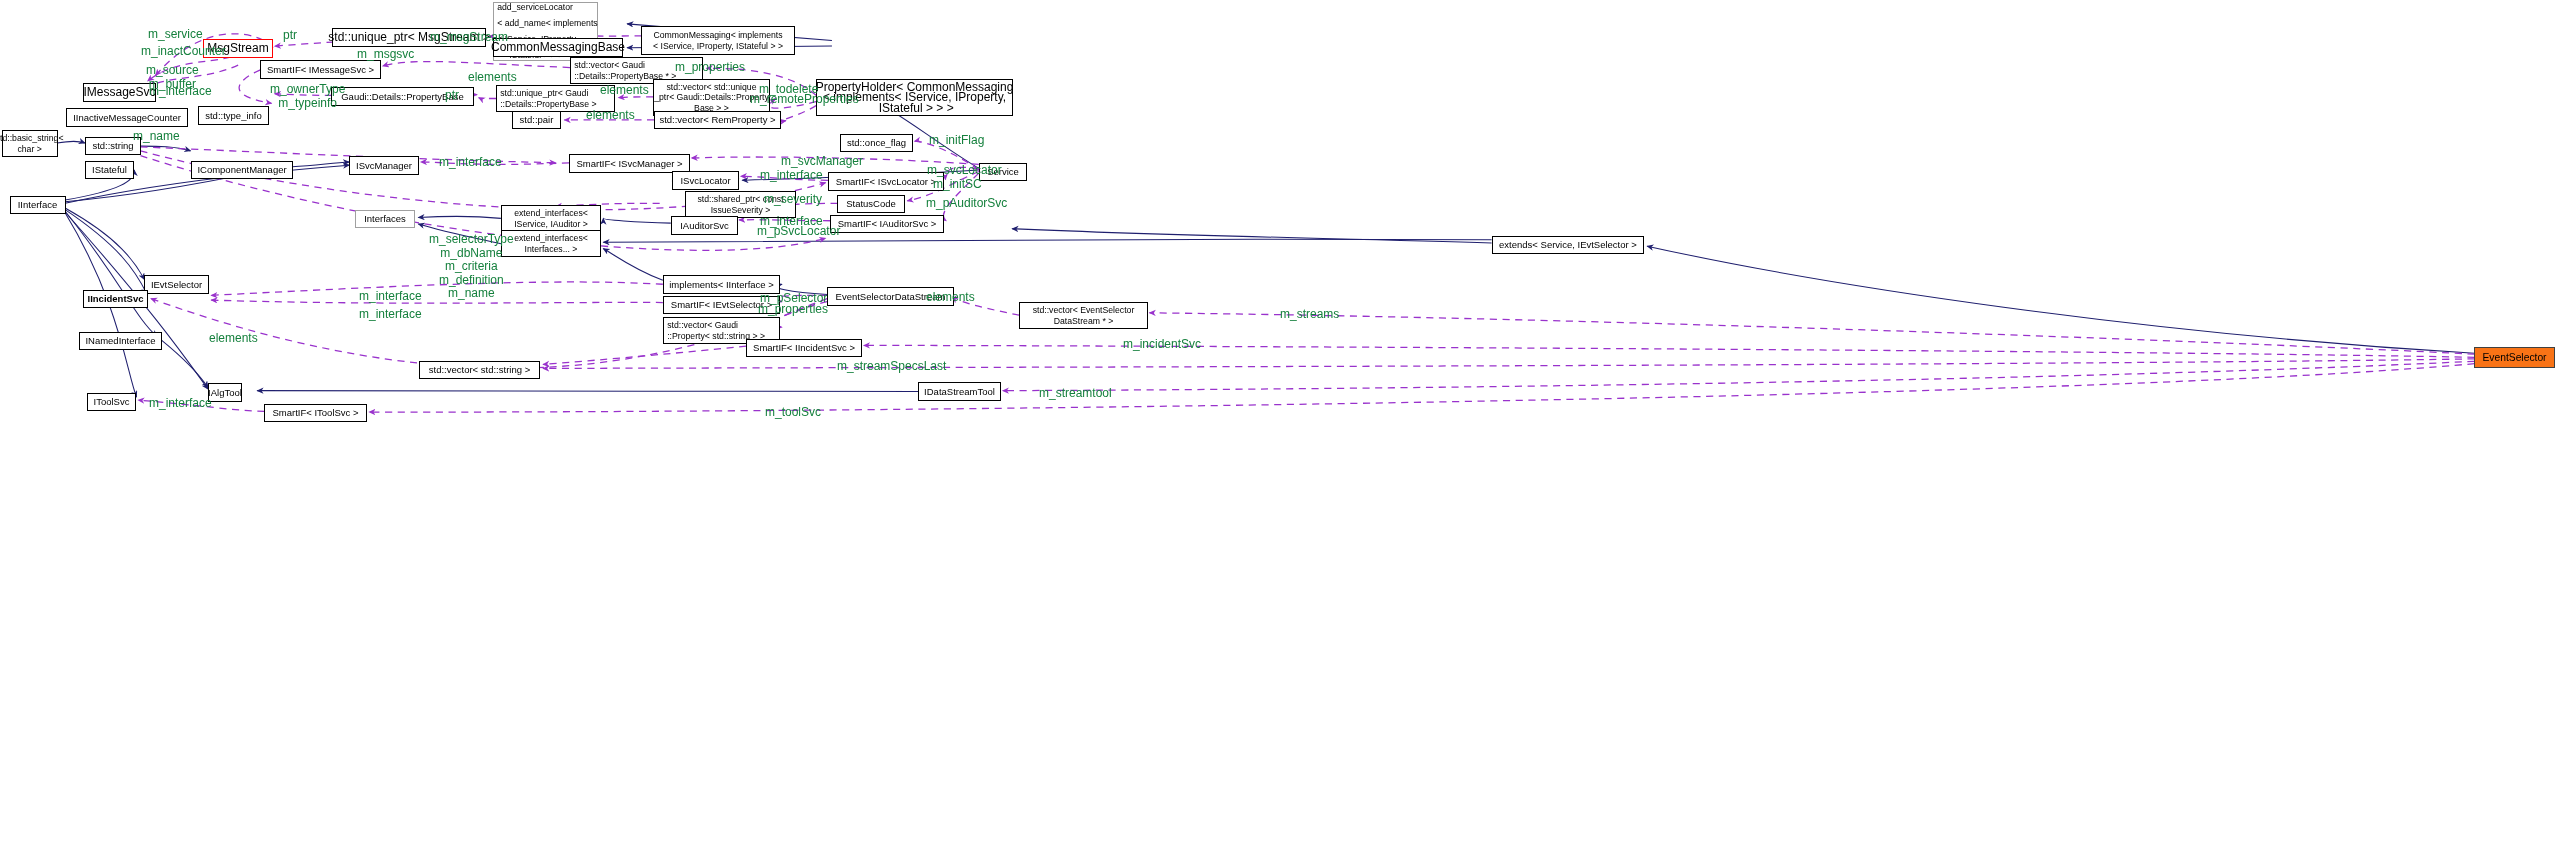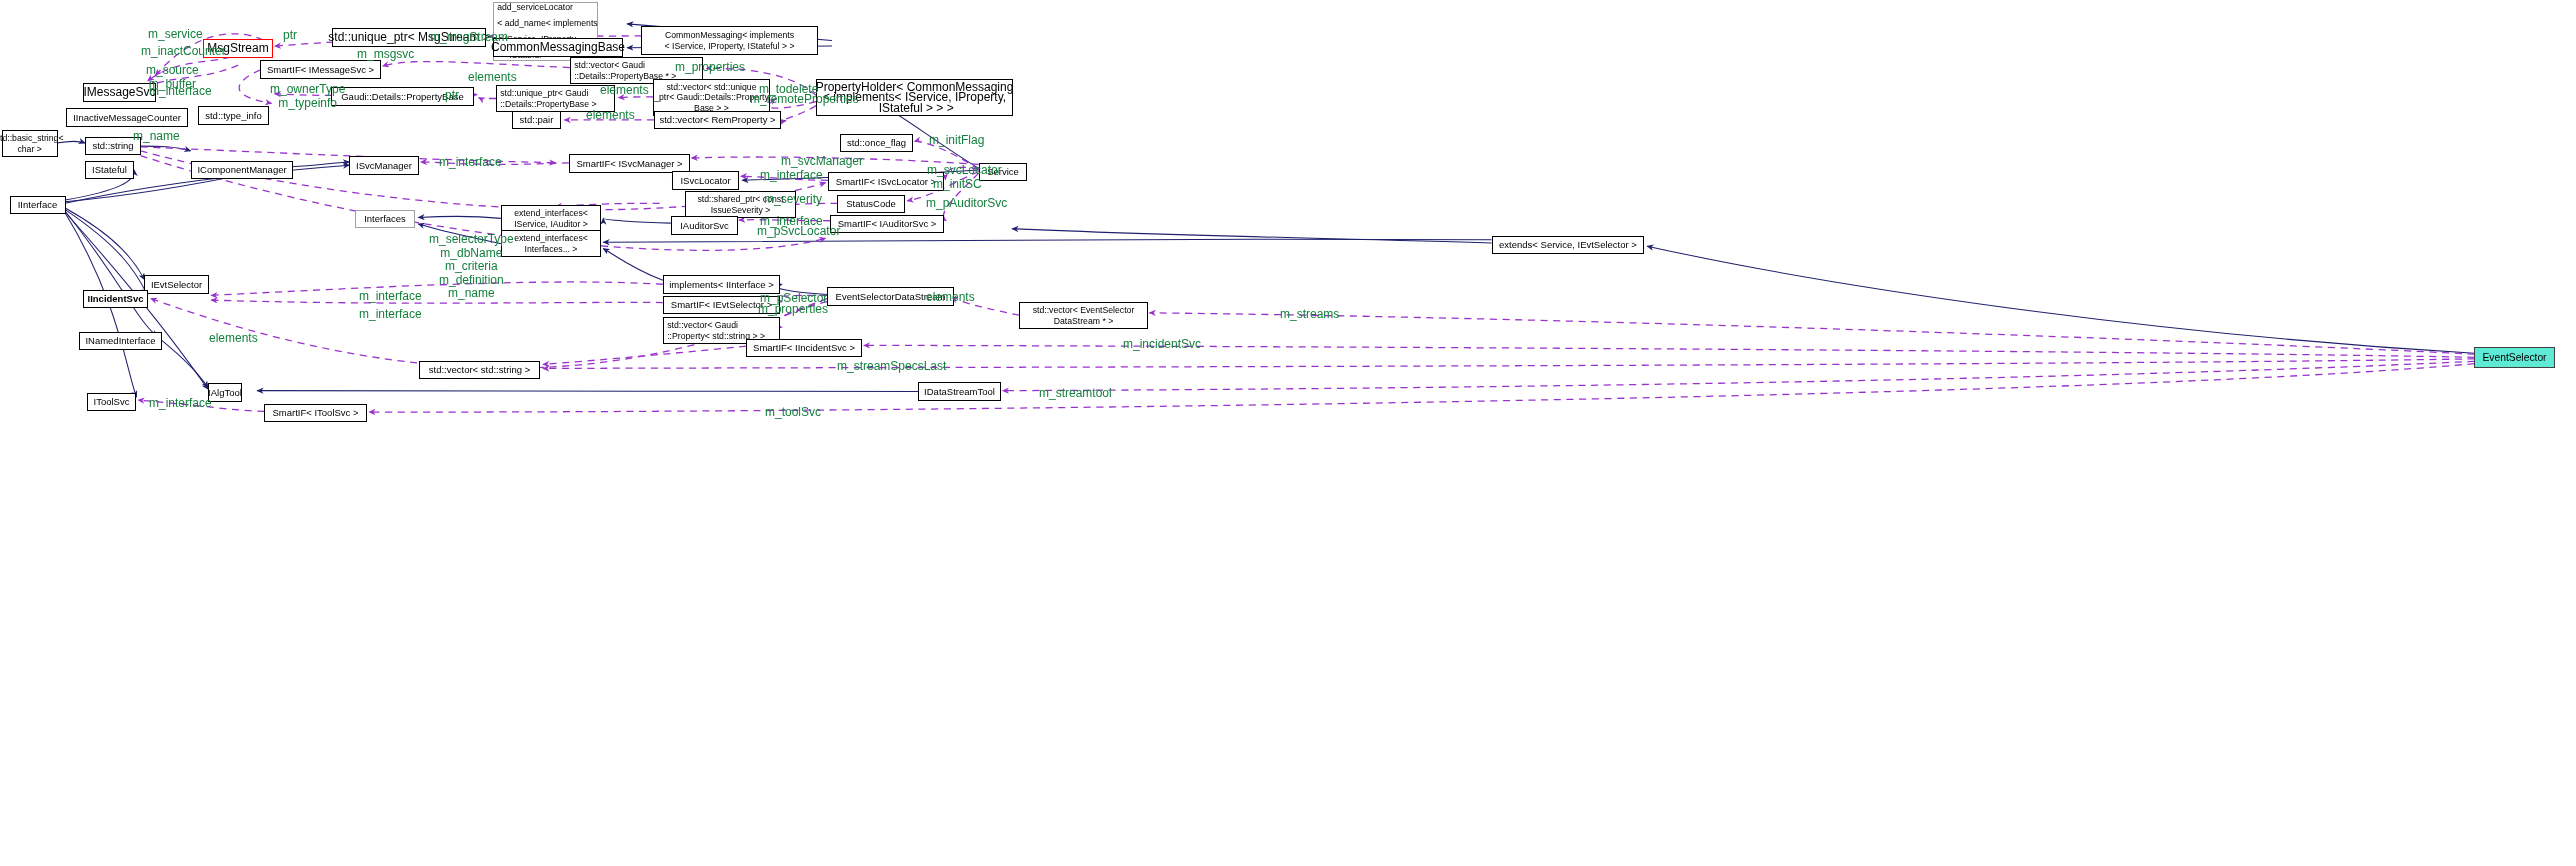"CommonMessaging< implements" div.node { width: 177px -> 154px }
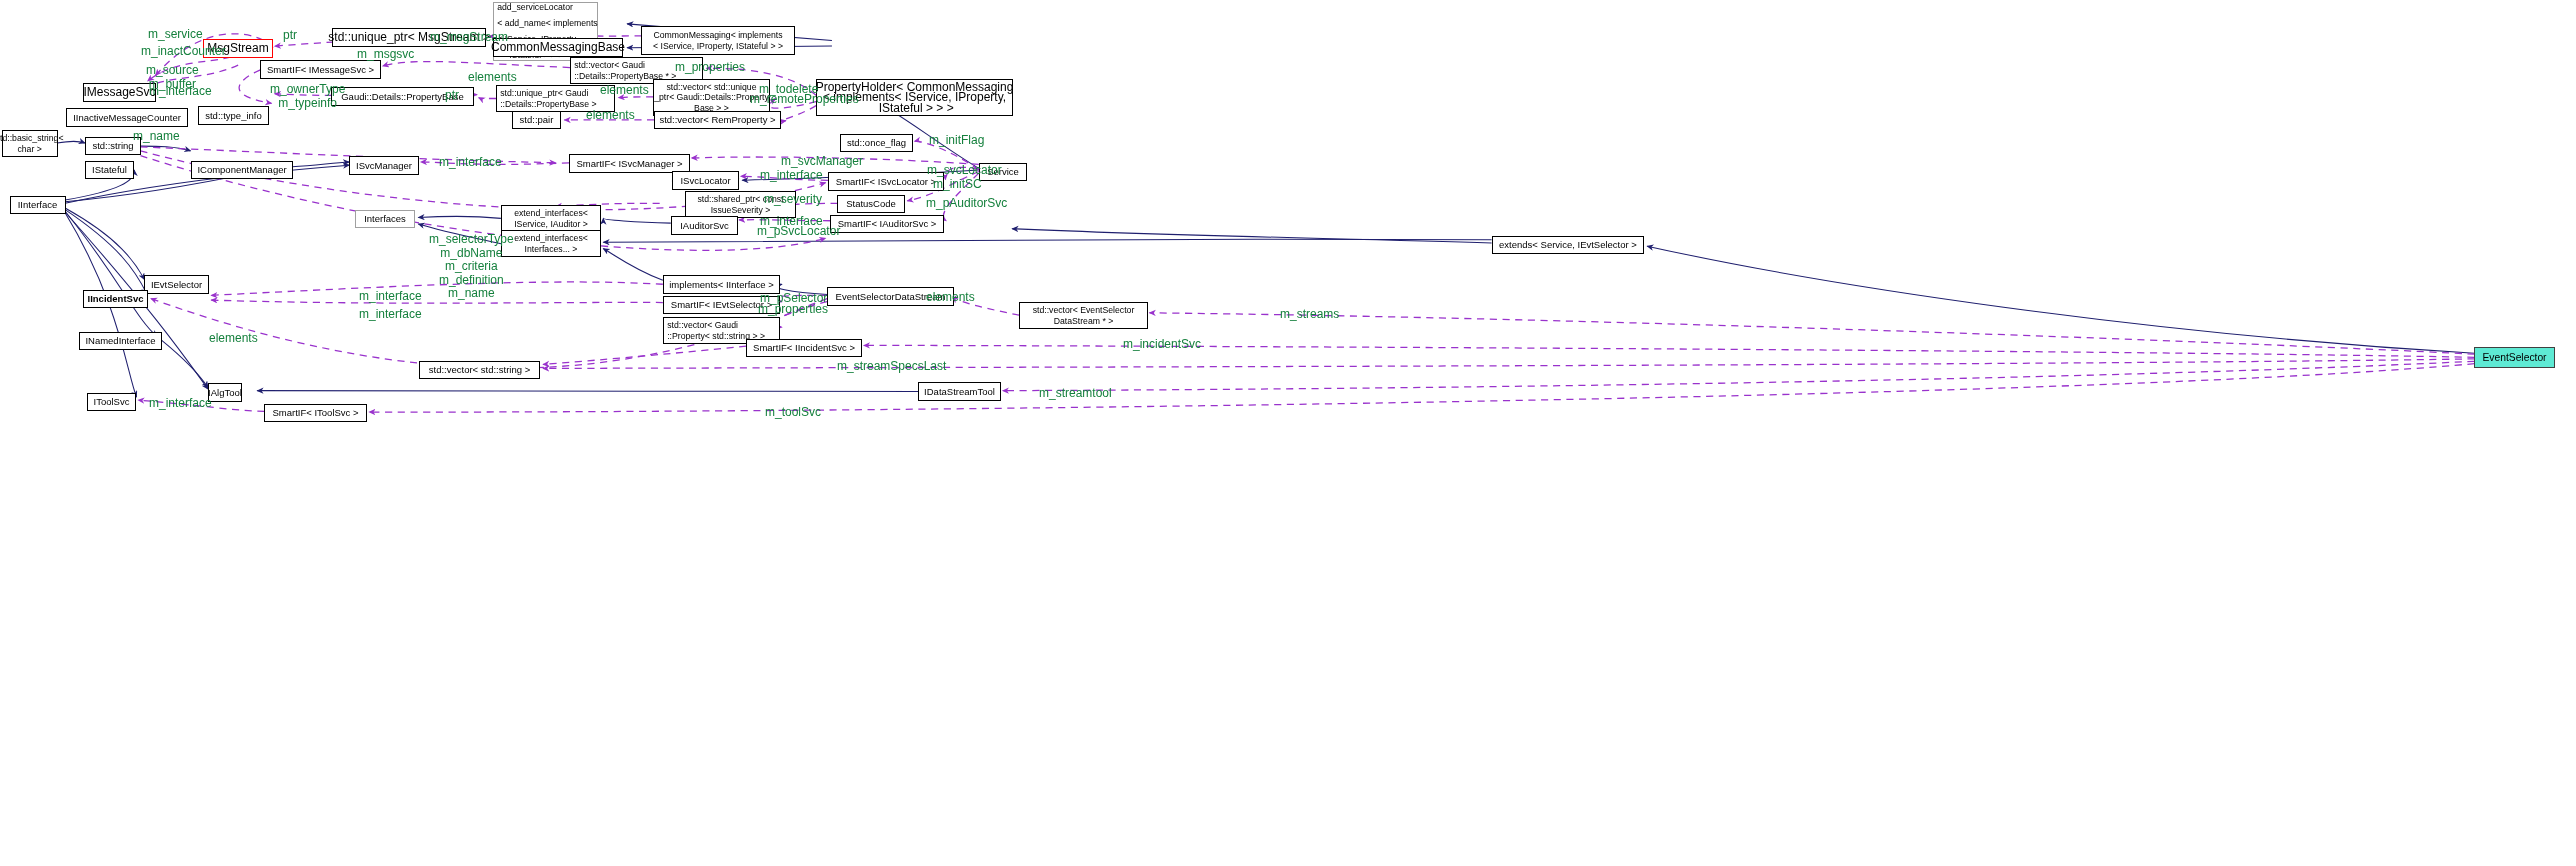"EventSelector" .node.filled { background: #5eead4 -> #f97316 }
